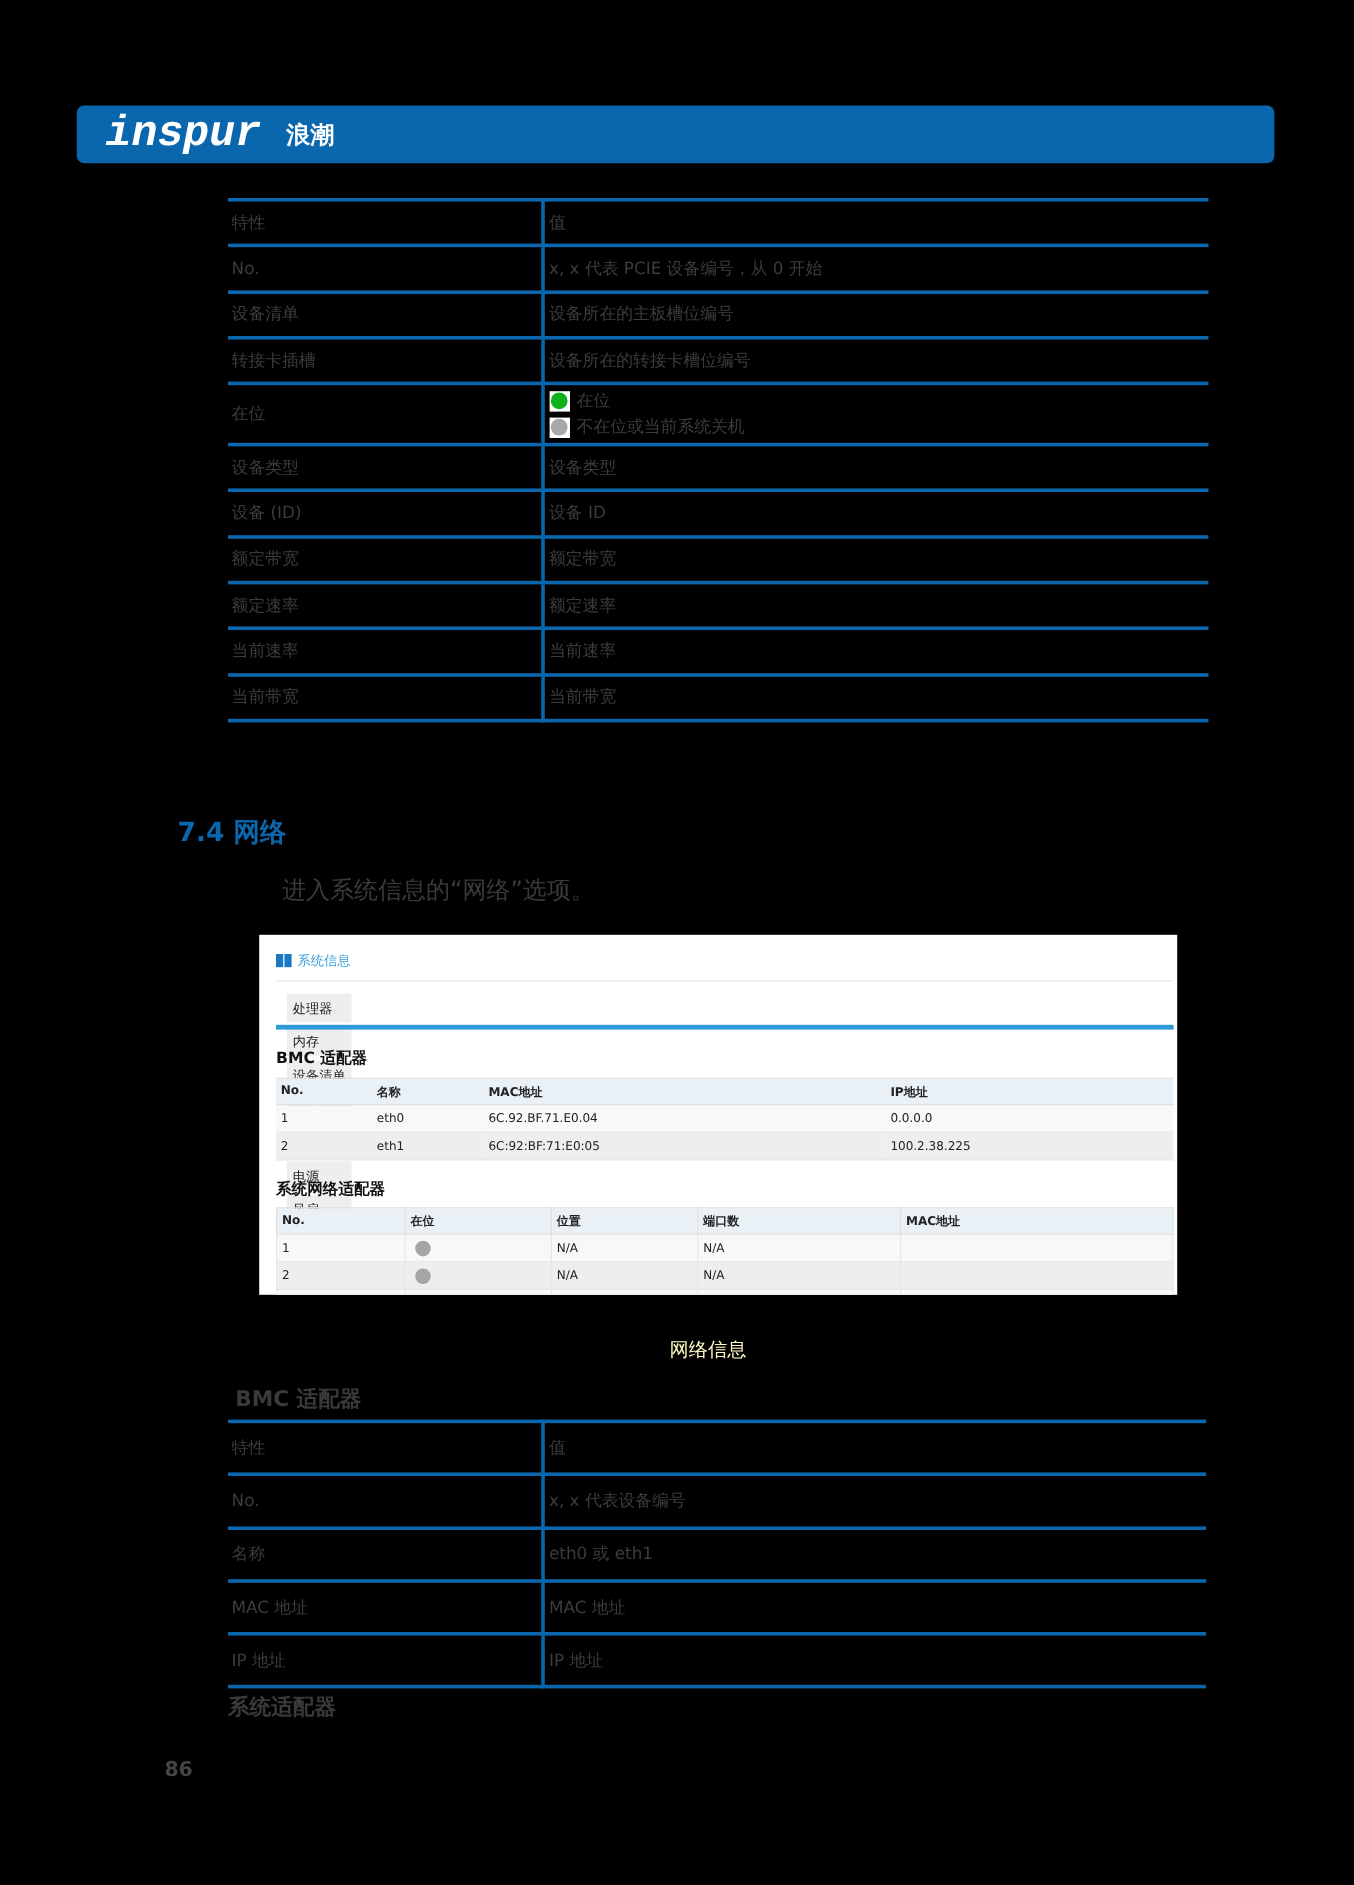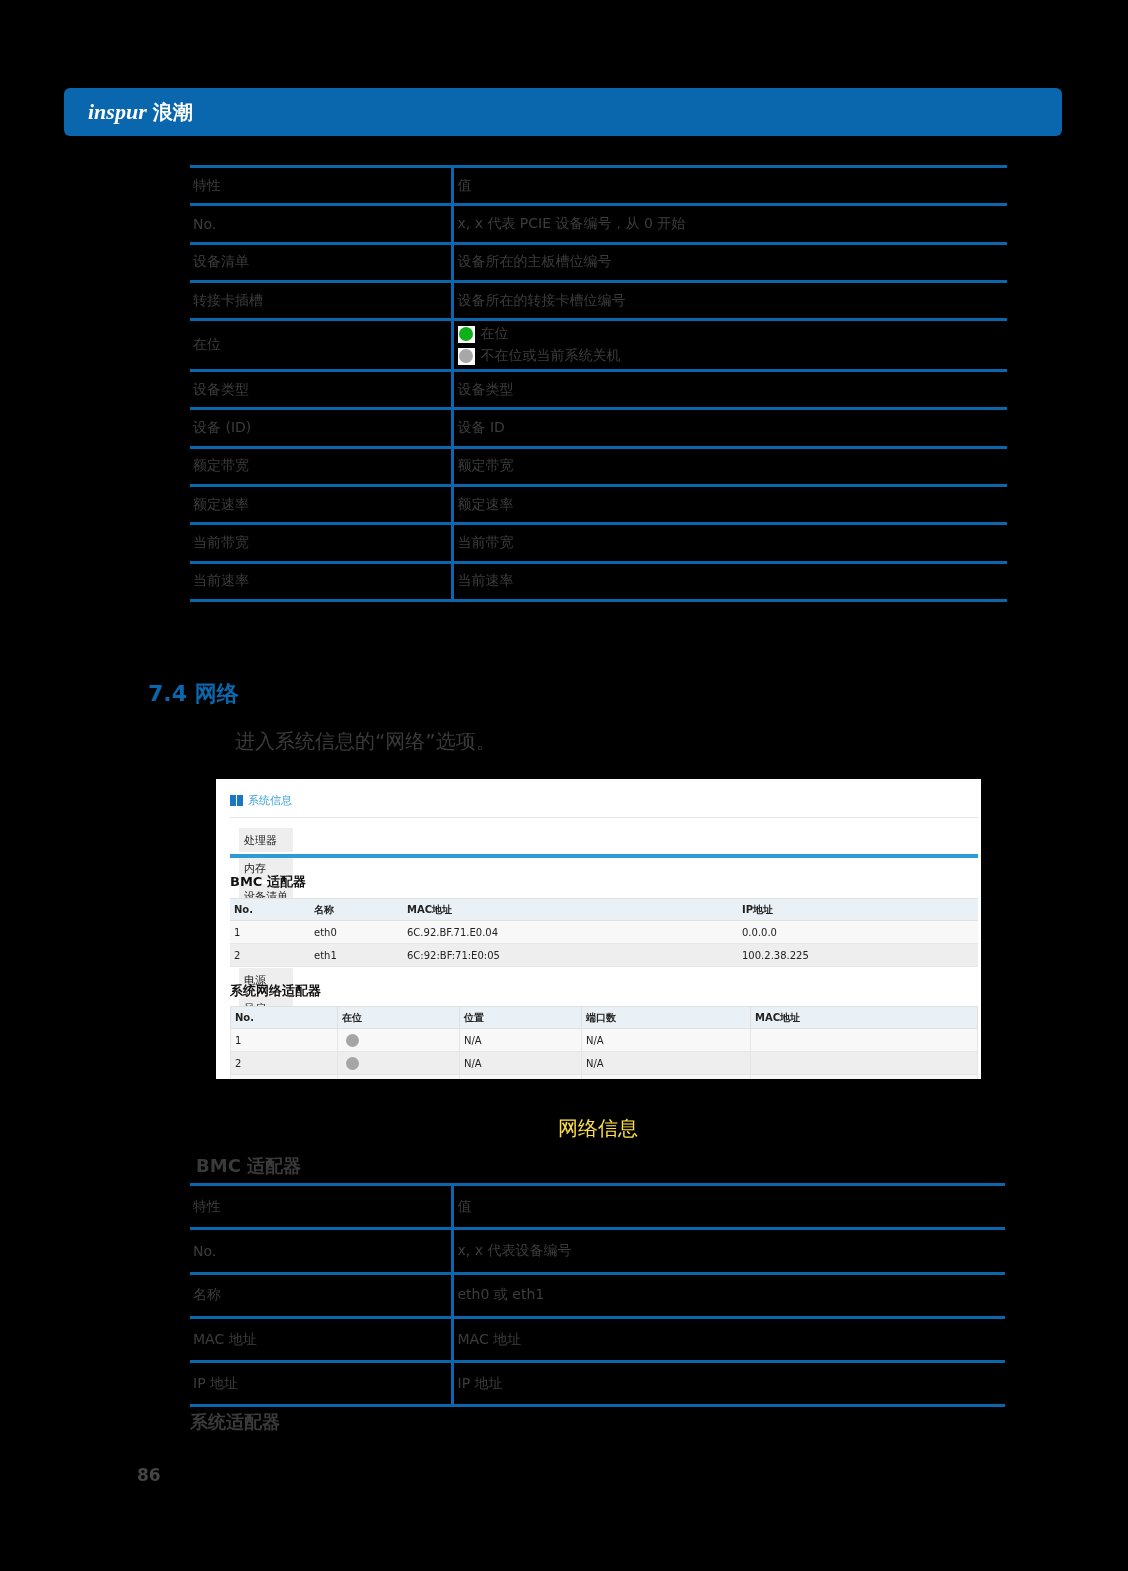"inspur" .logo-word { font-family: Liberation Serif, serif -> Liberation Mono, monospace; font-size: 22px -> 36px }
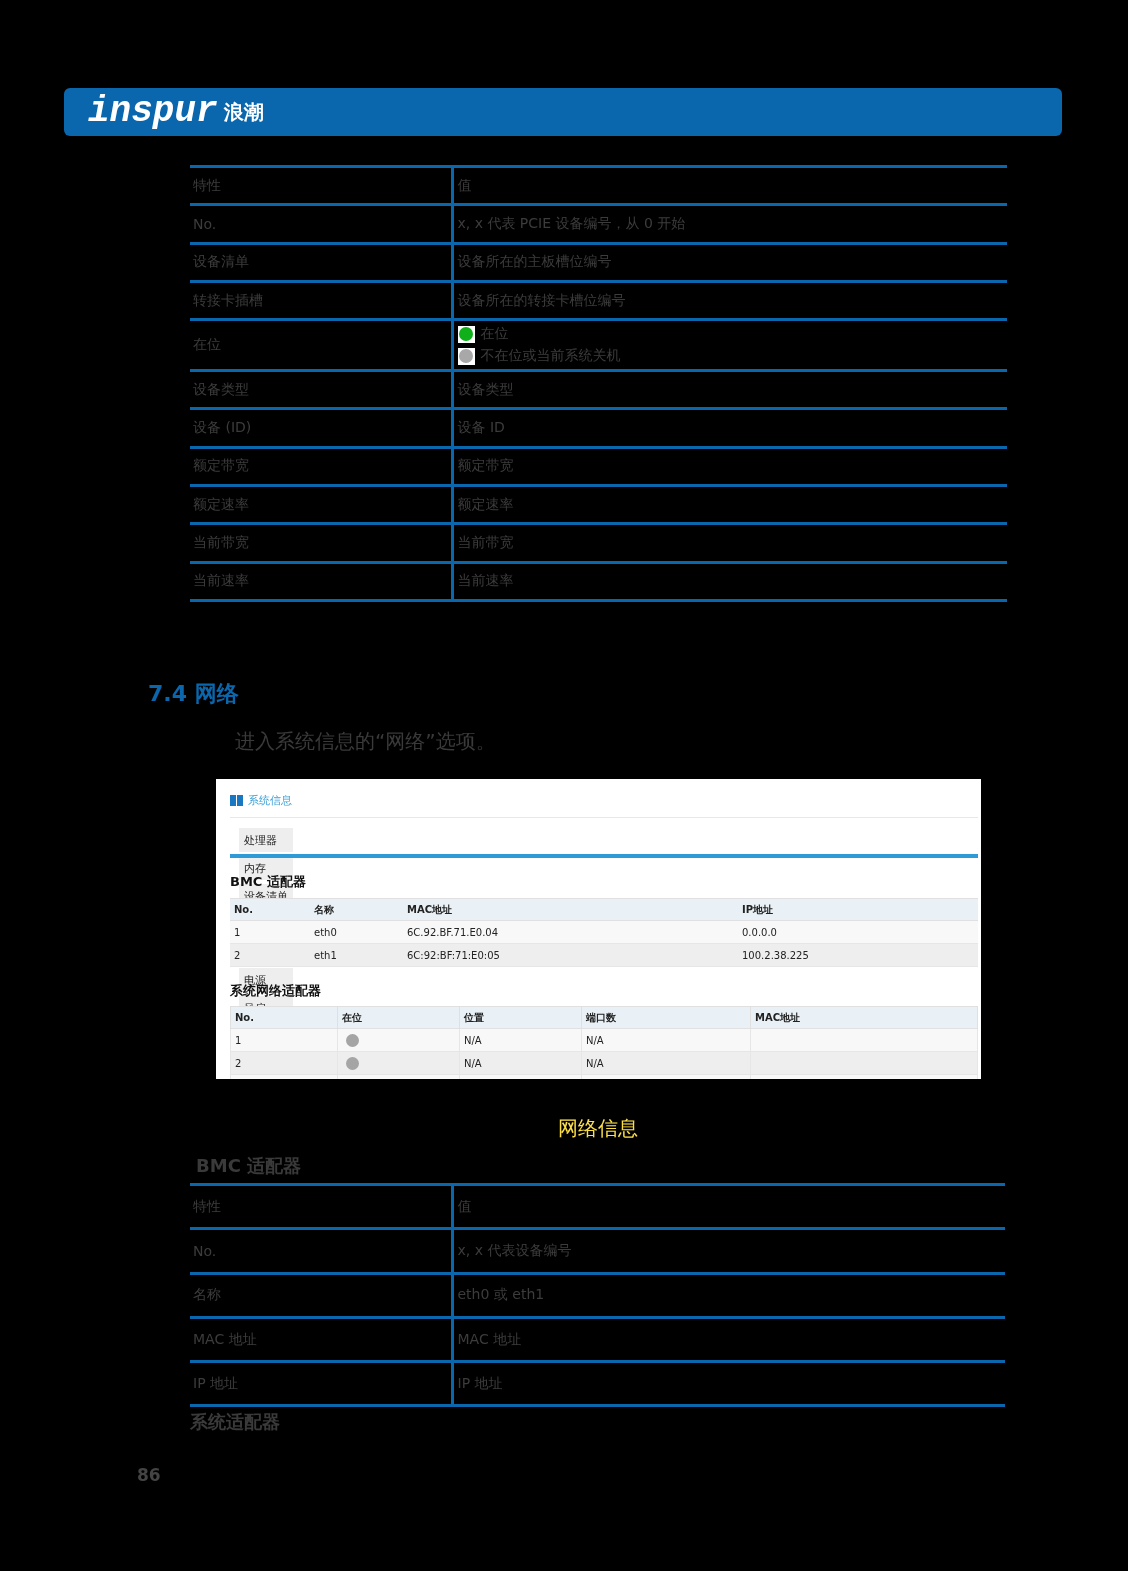"浪潮" .logo-cn { margin-left: 6px -> 21px }
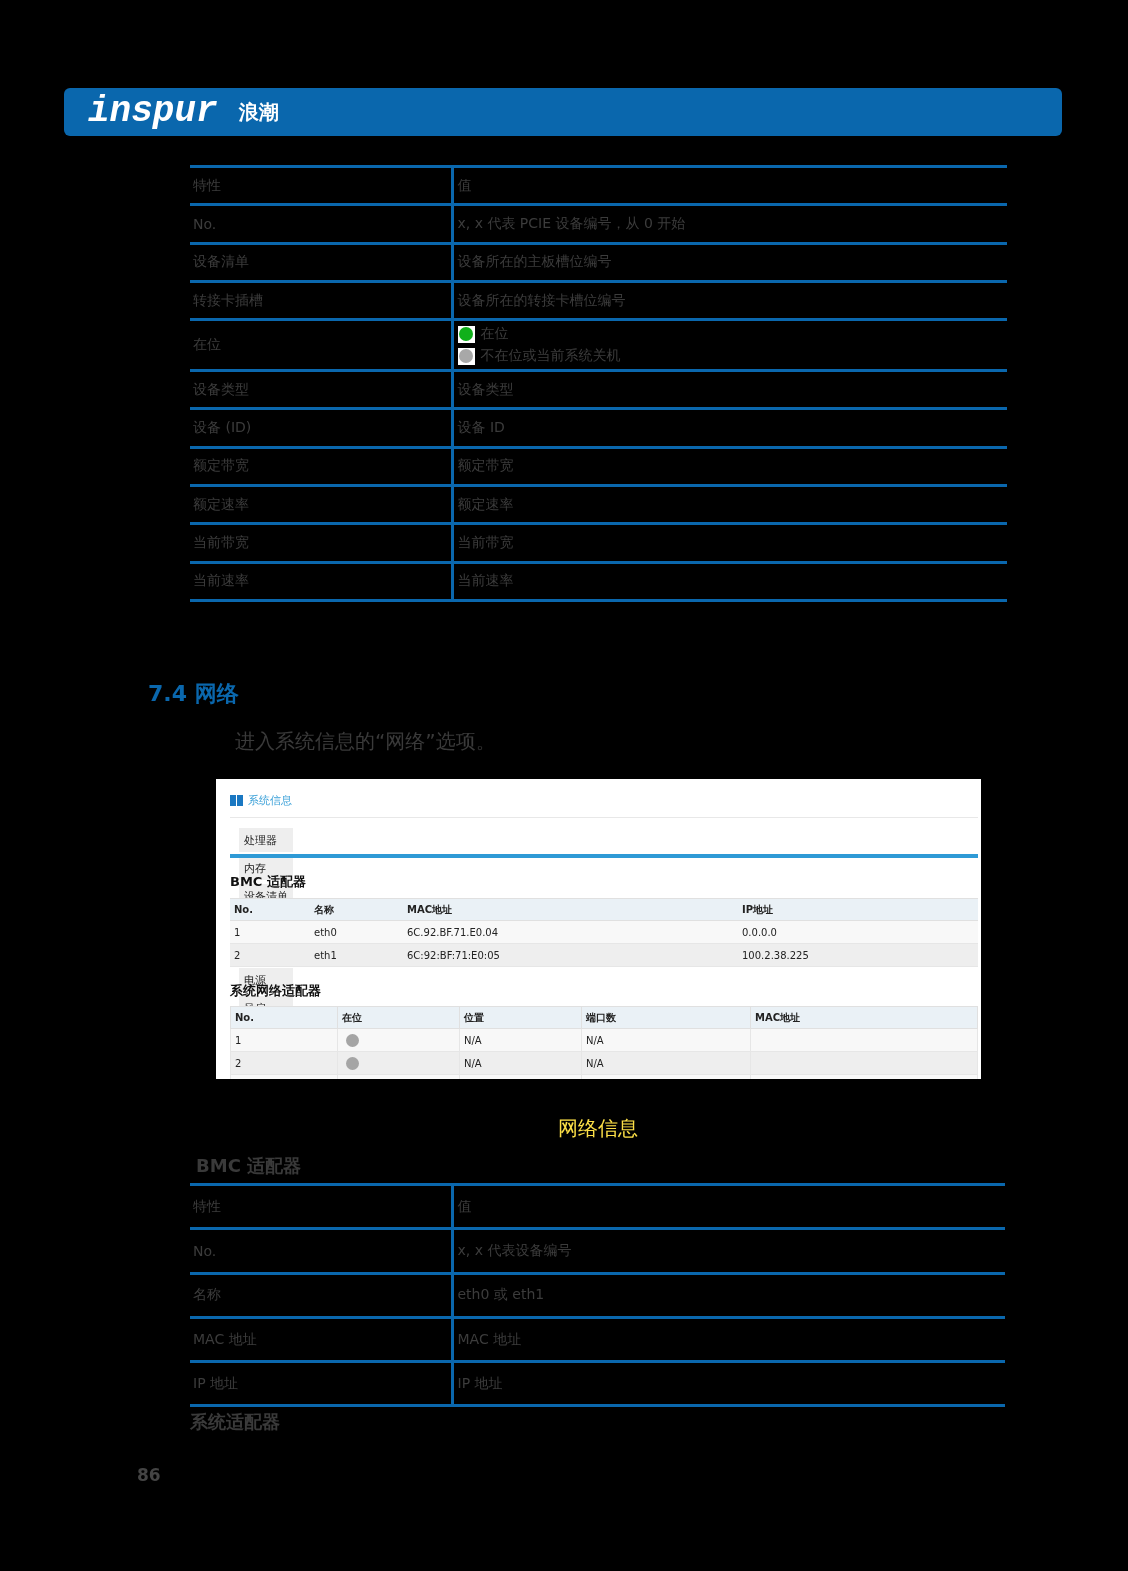"当前带宽" tr { order: before "当前速率" -> after "当前速率" }
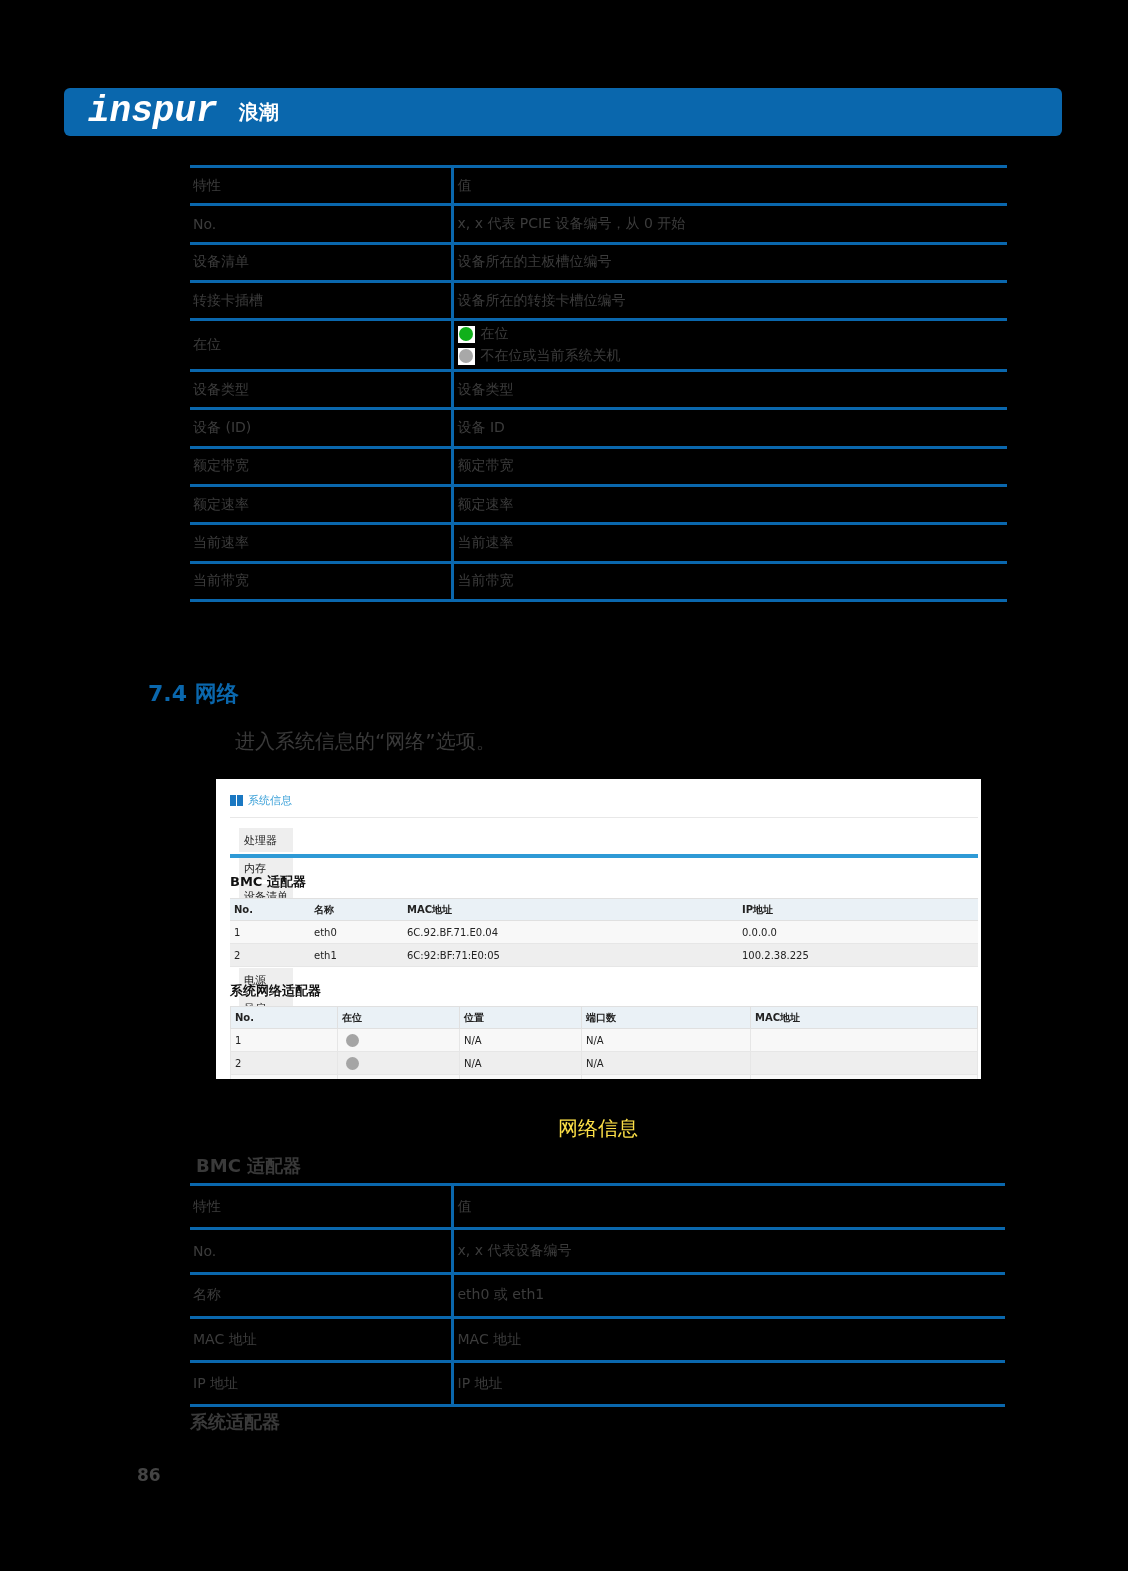"网络信息" .caption { color: #fde047 -> #fef9c3; font-size: 20px -> 16px }
